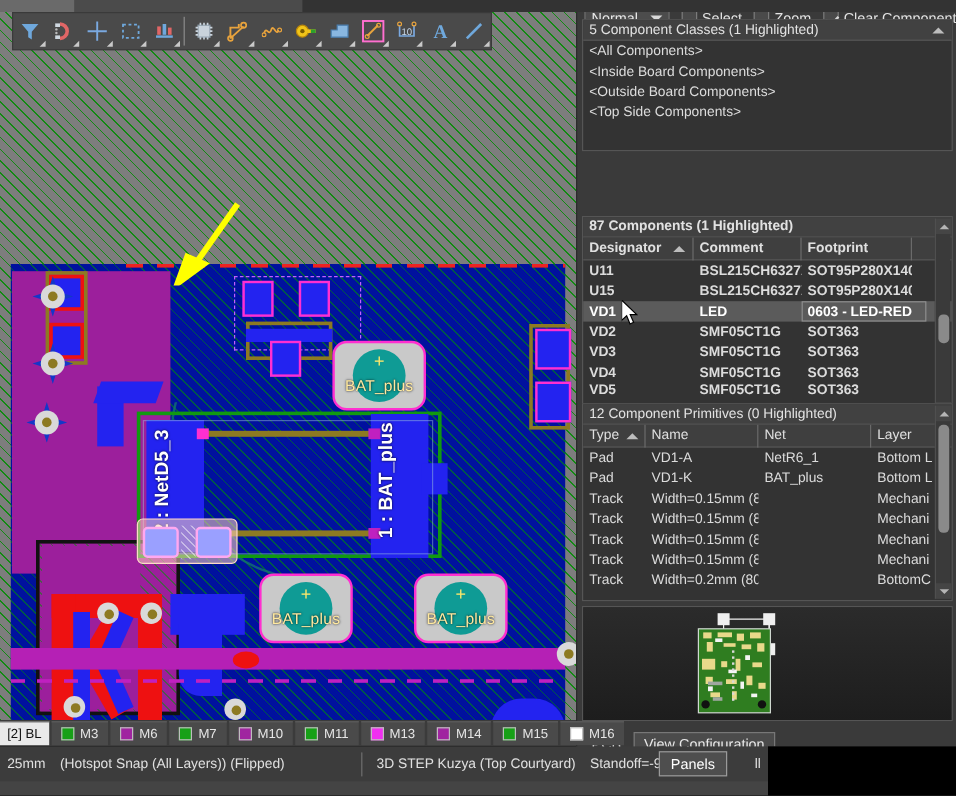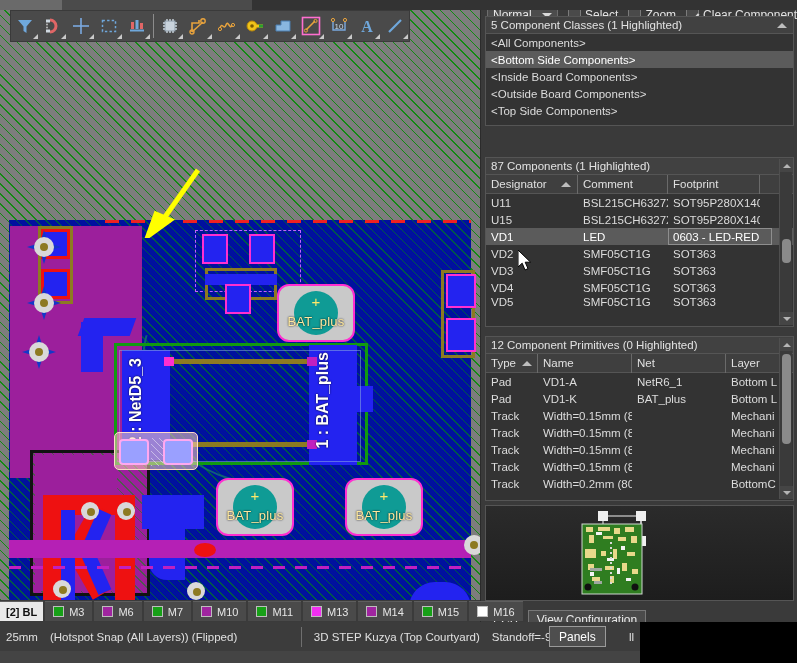"<Bottom Side Components>" div.list-row { html: <div> <span>&lt;Bottom Side Components&gt;</span> </div> -> none }
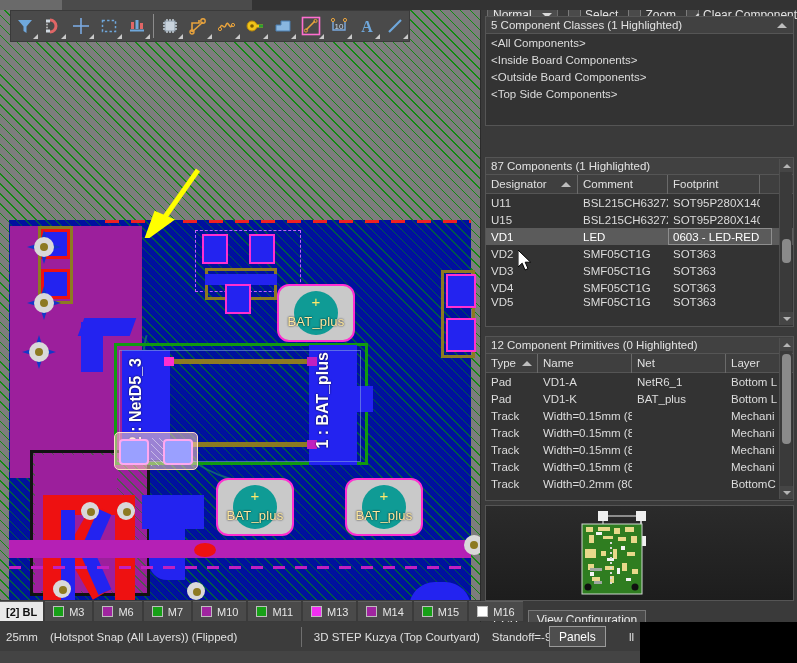"87 Components (1 Highlighted)" div.grid-box { font-weight: none -> bold; top: 157px -> 180px }
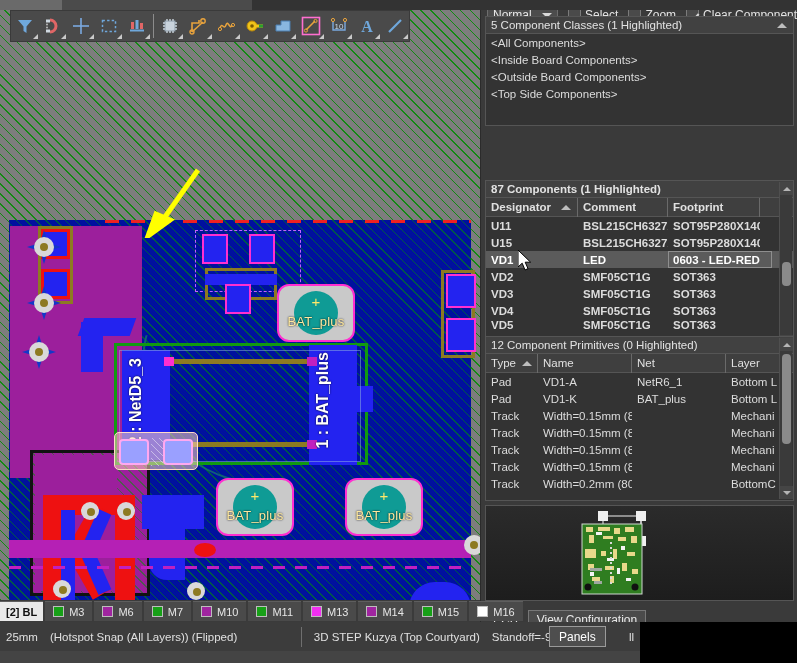"[2] BL" .ltab.active { font-weight: bold -> normal }
